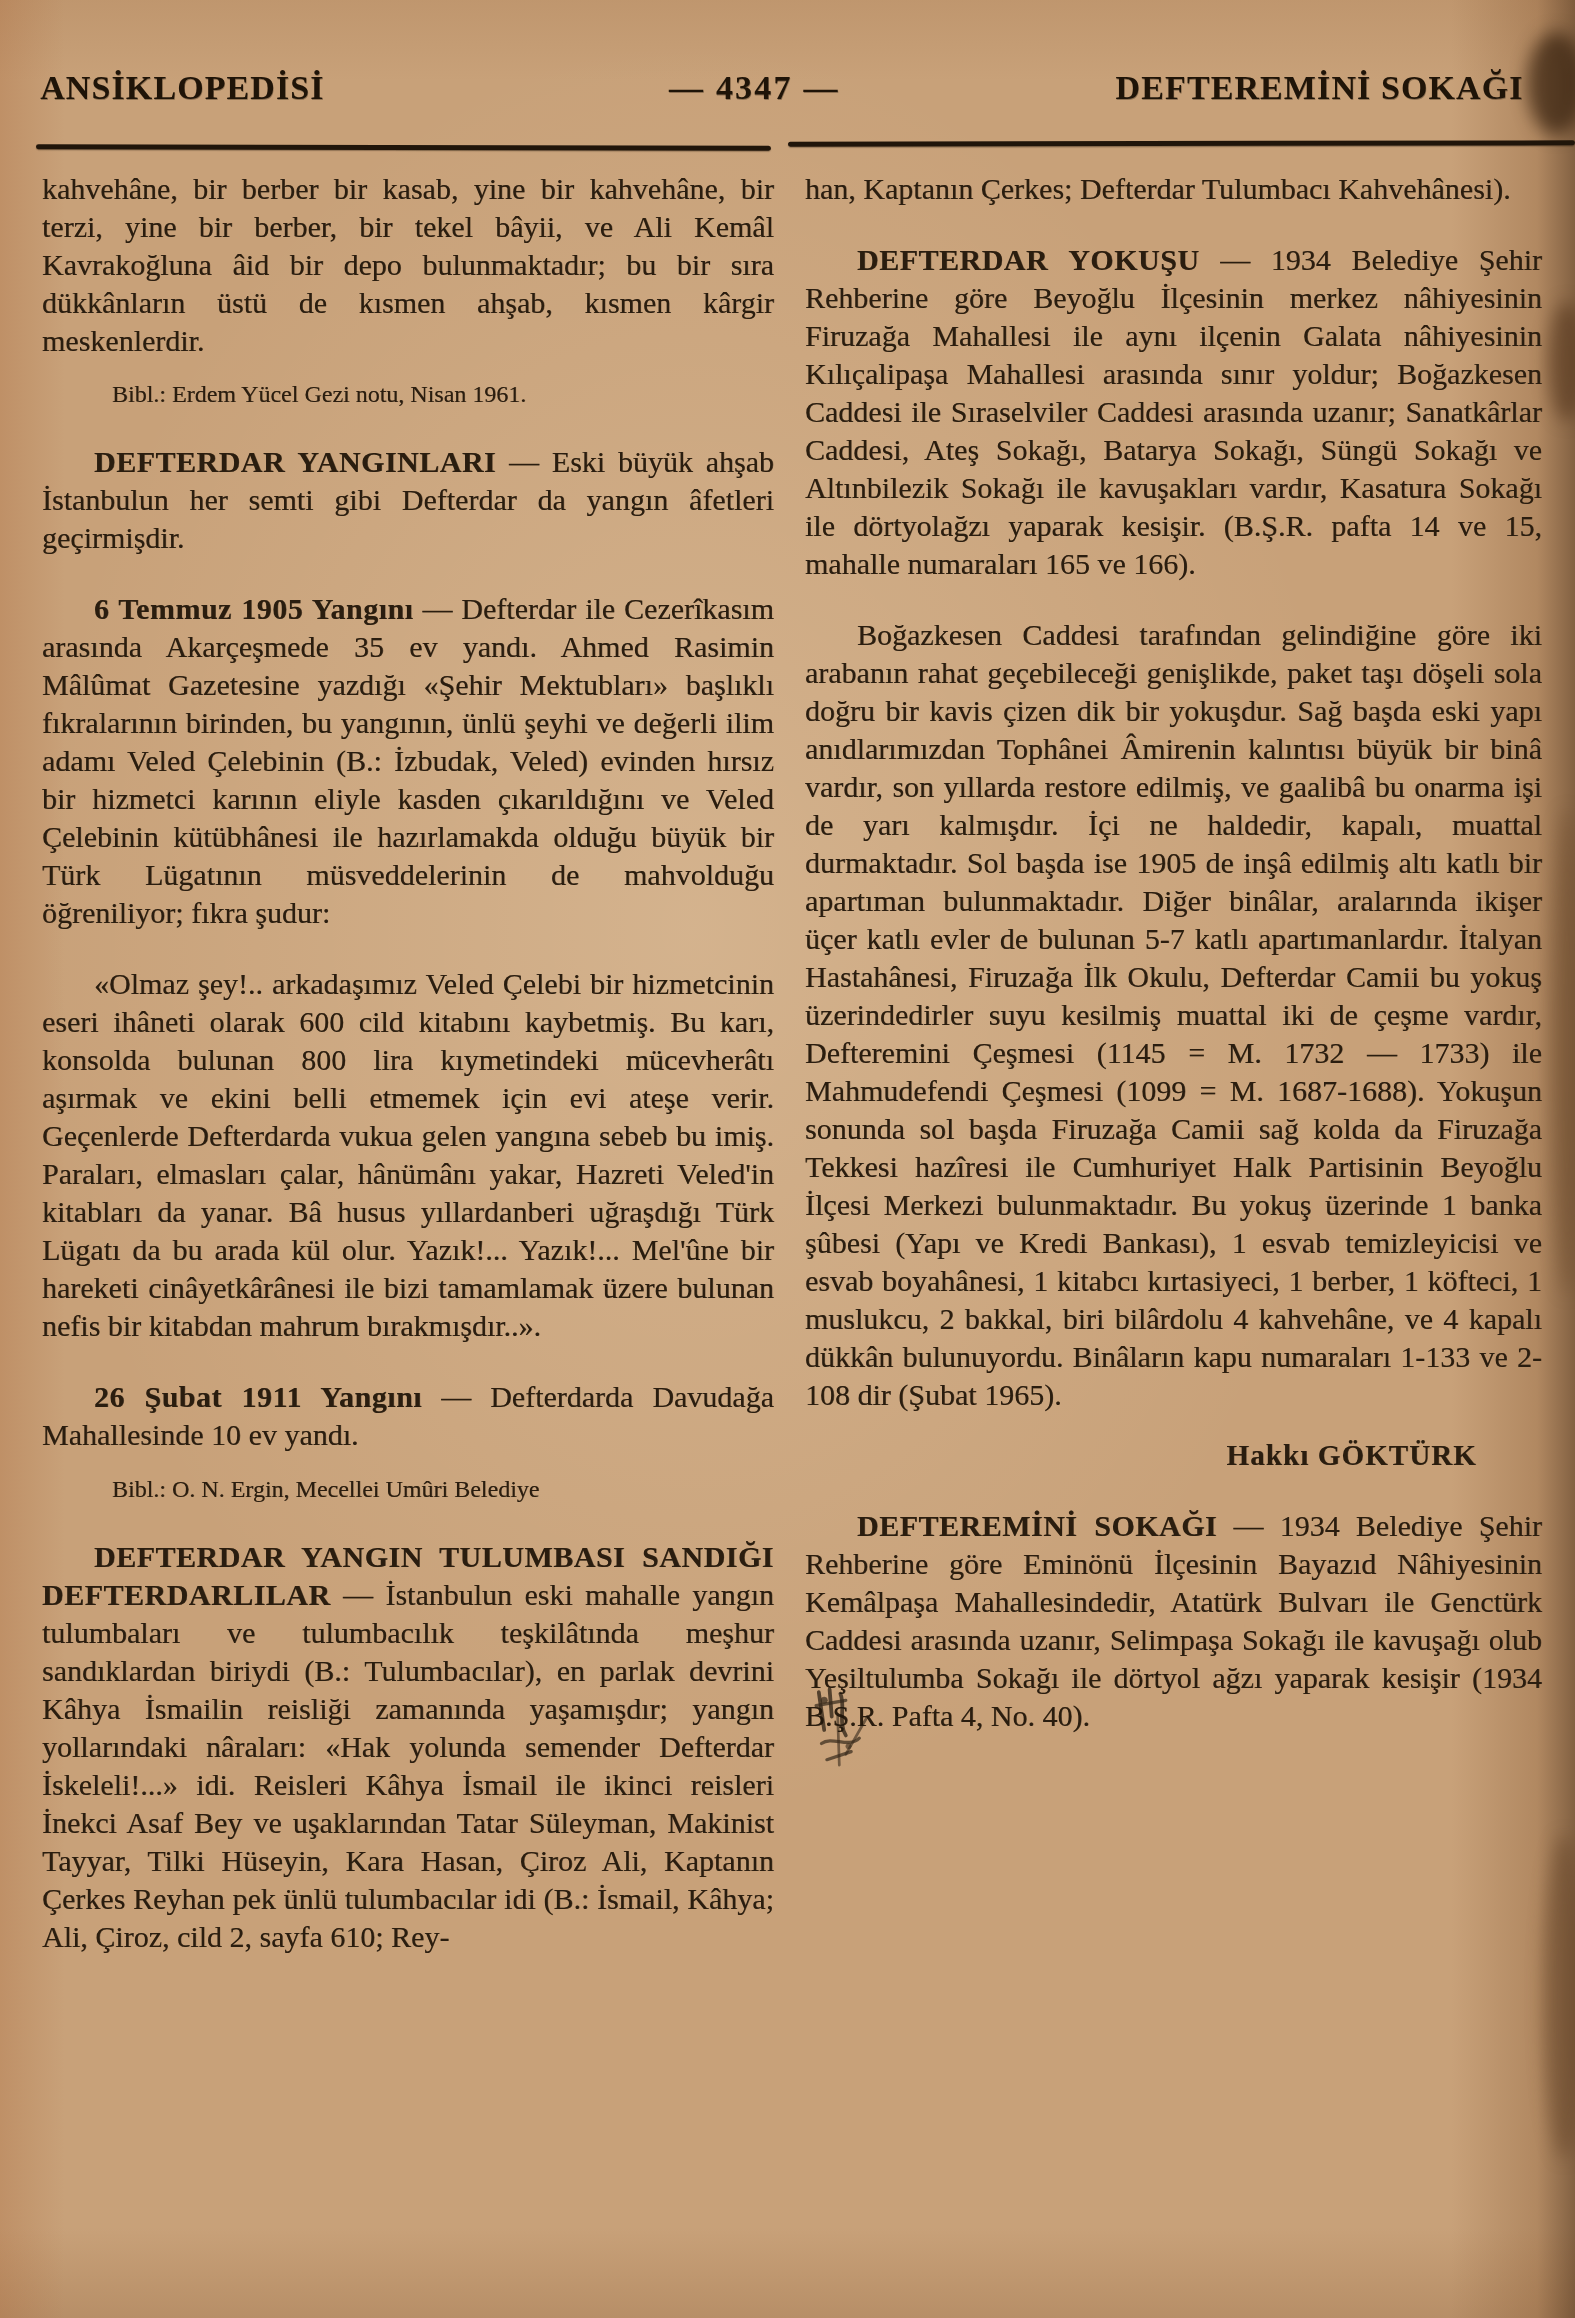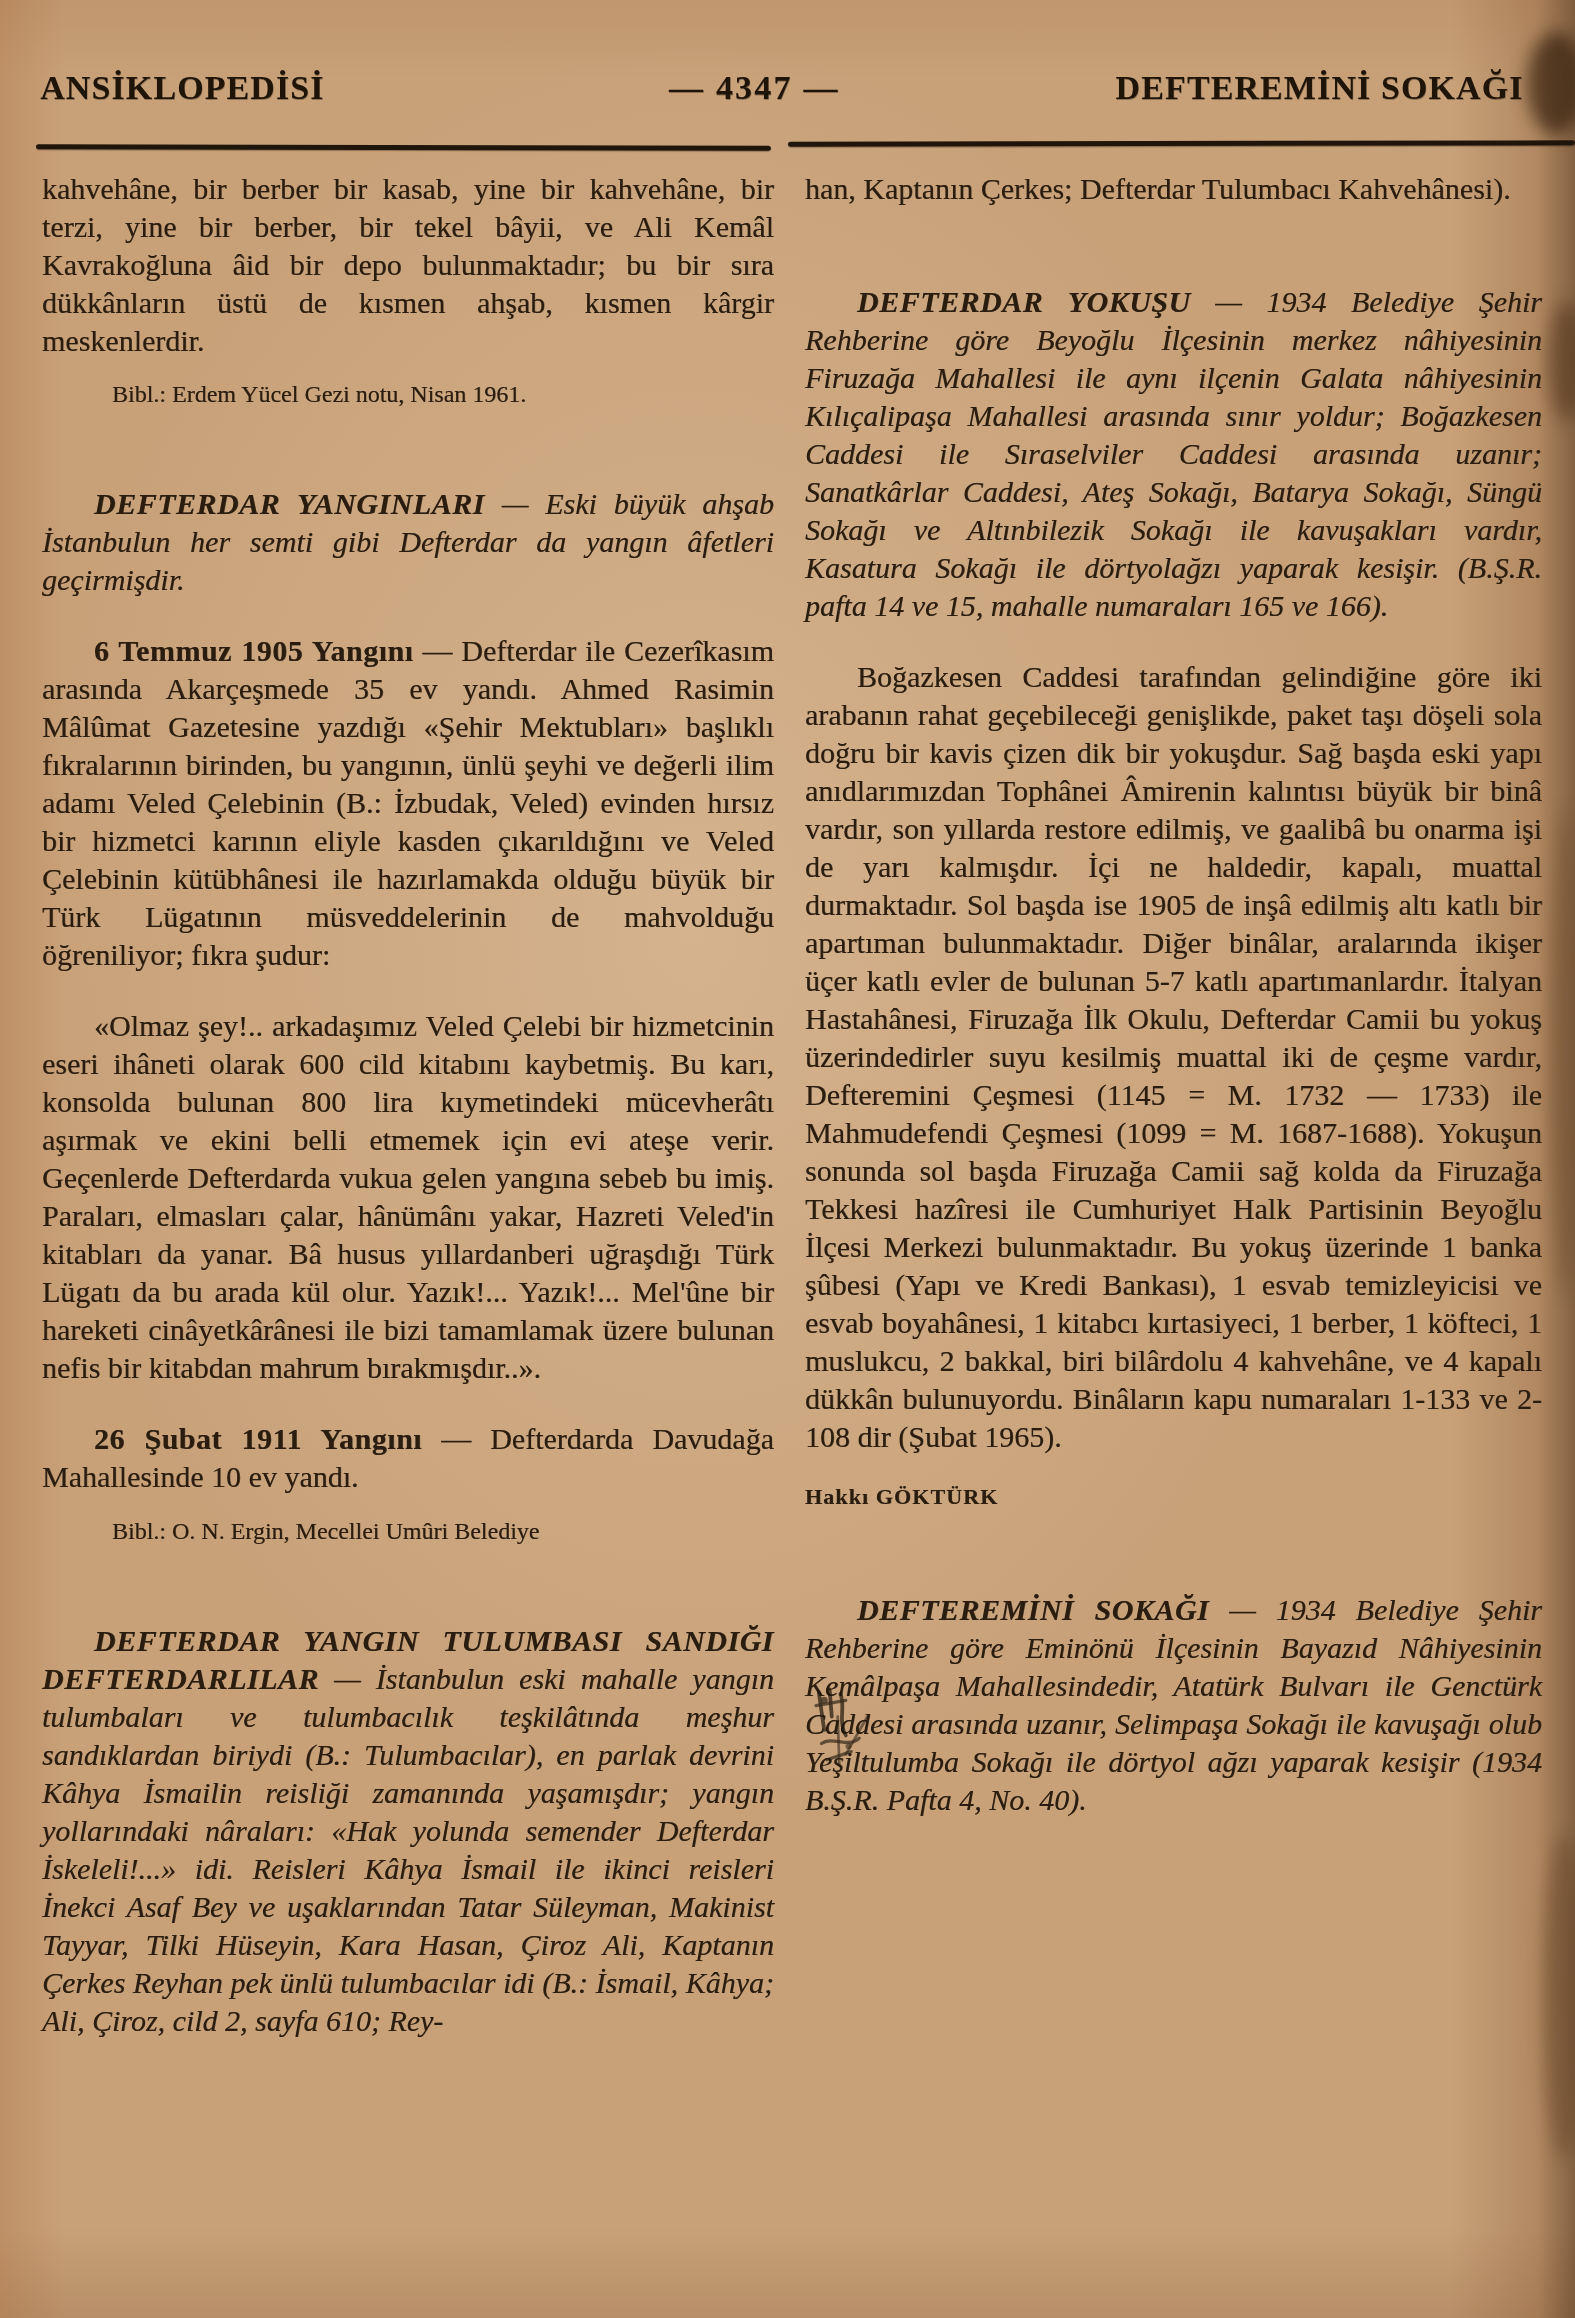"DEFTERDAR YOKUŞU — 1934 Belediye" .gap-l { font-style: italic -> none; margin-top: 75px -> 33px }
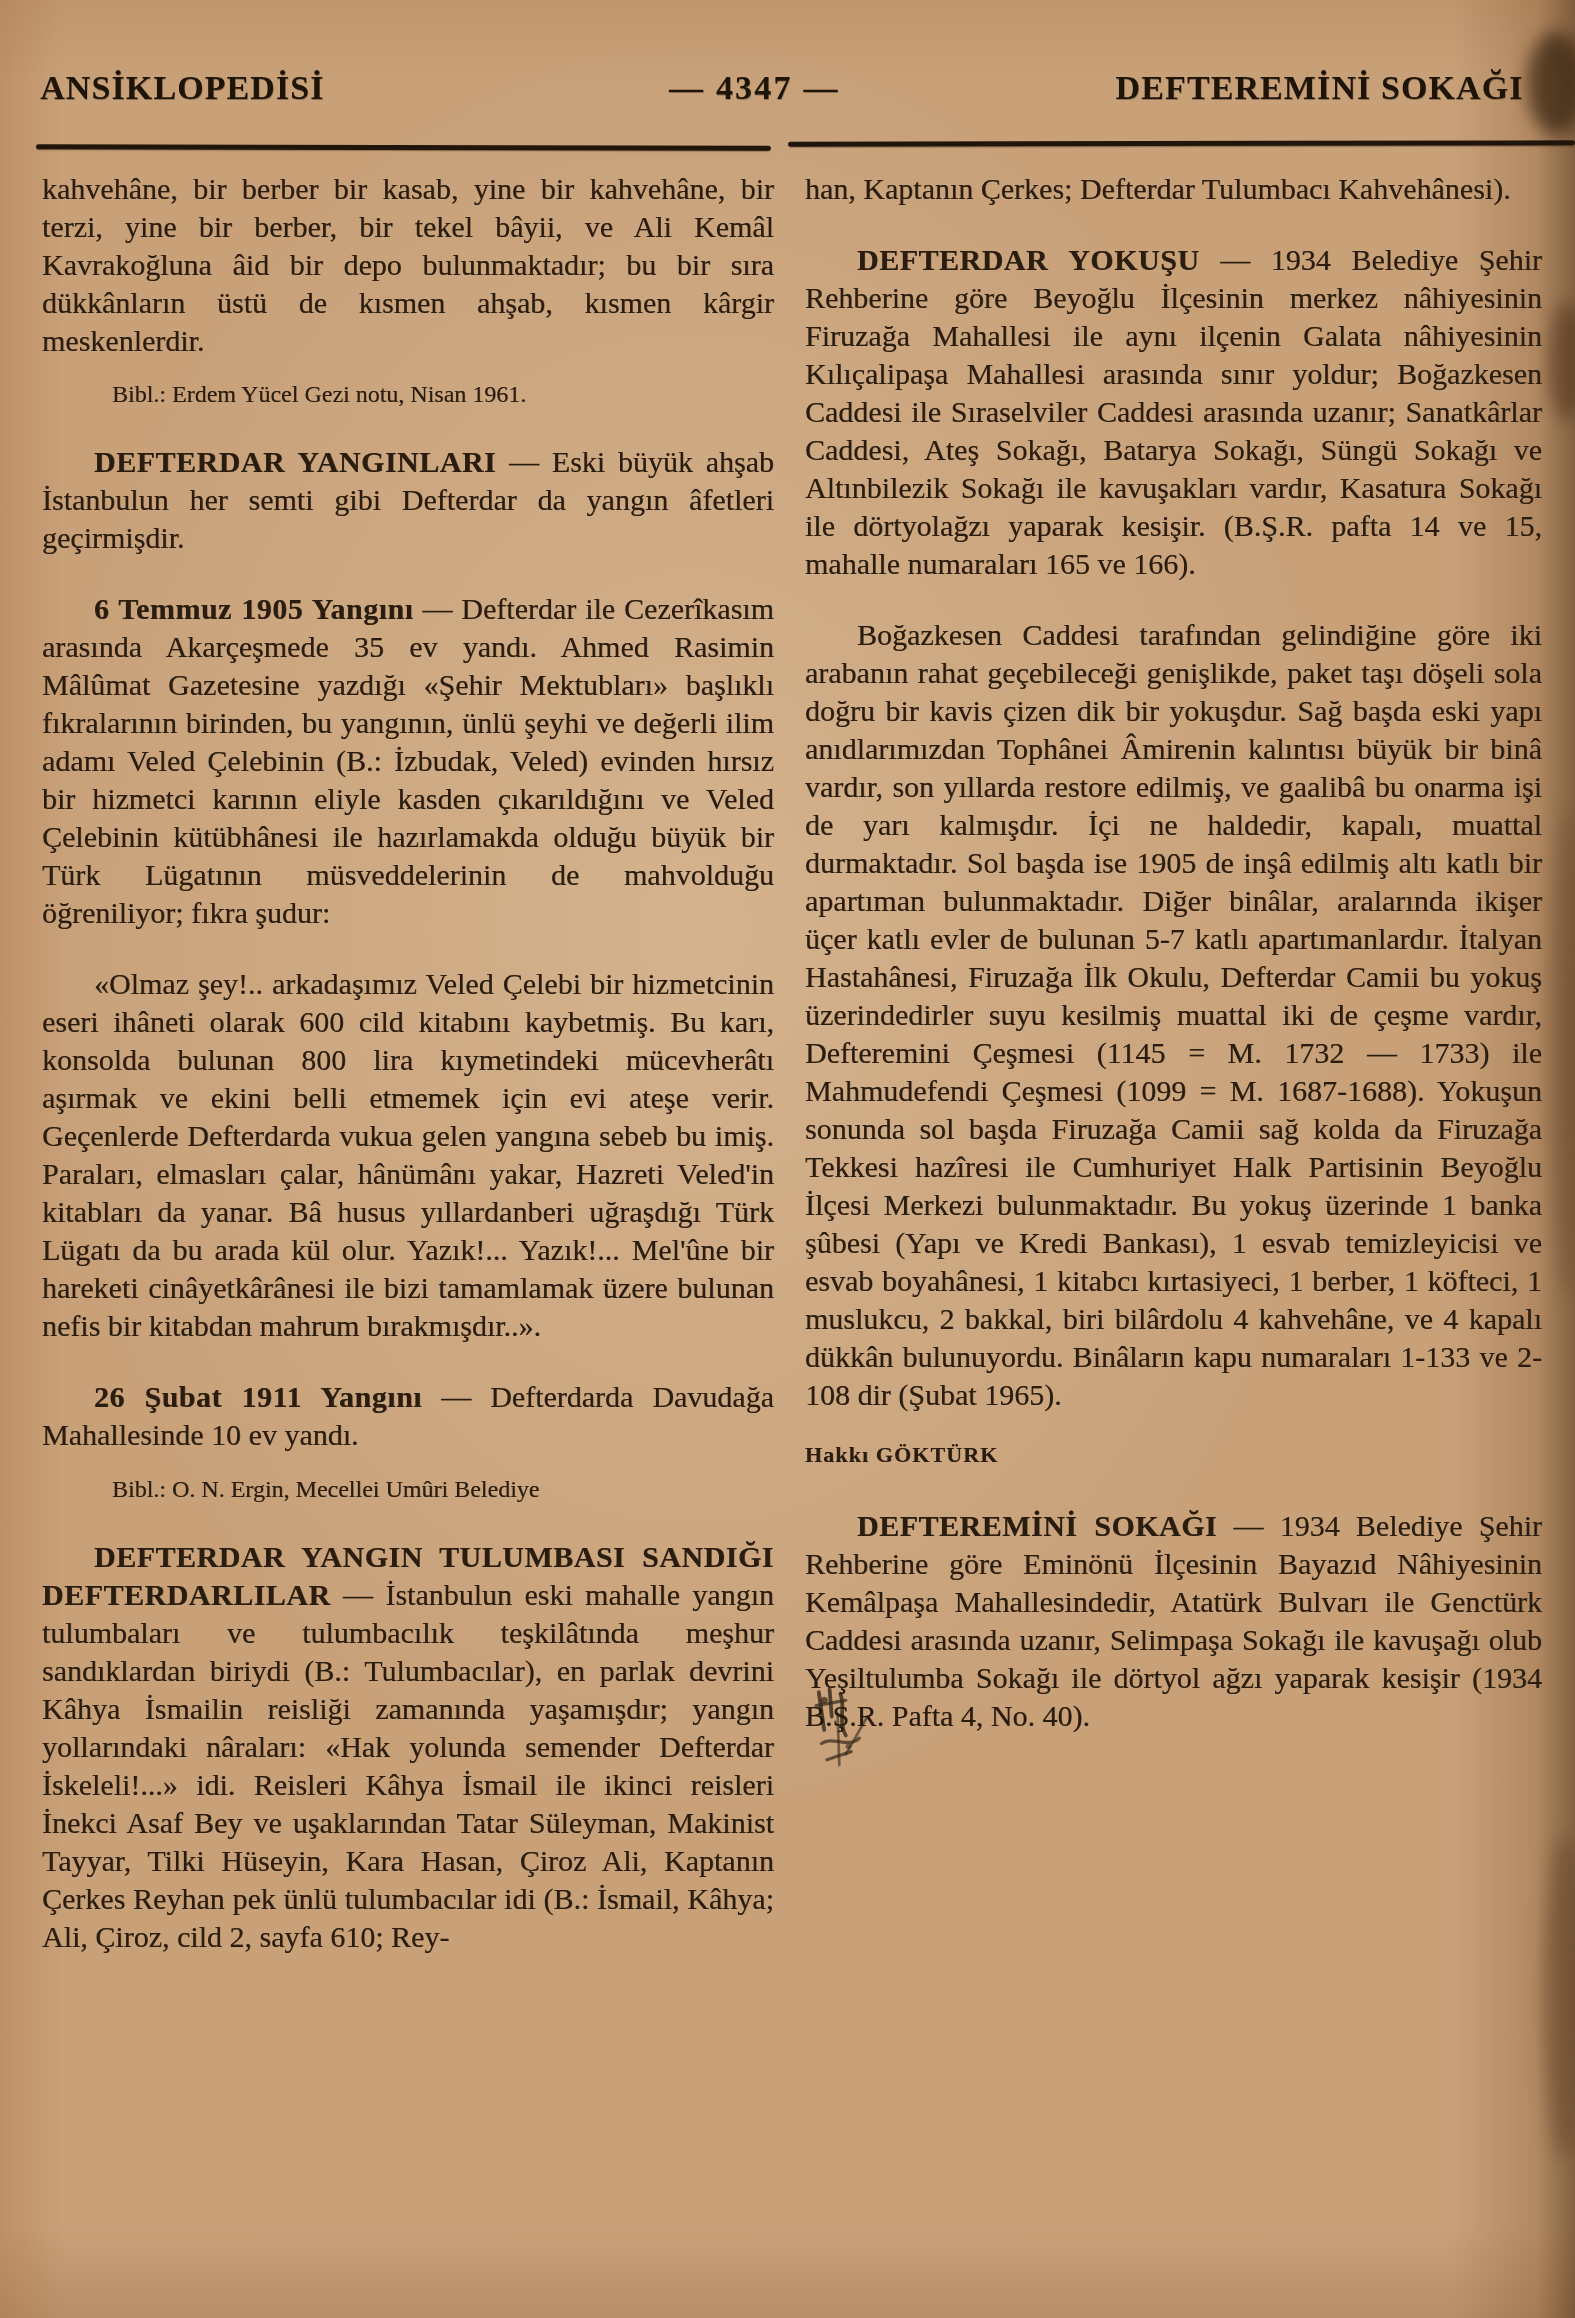"Hakkı GÖKTÜRK" .sig { font-size: 22px -> 29px; text-align: left -> right }
